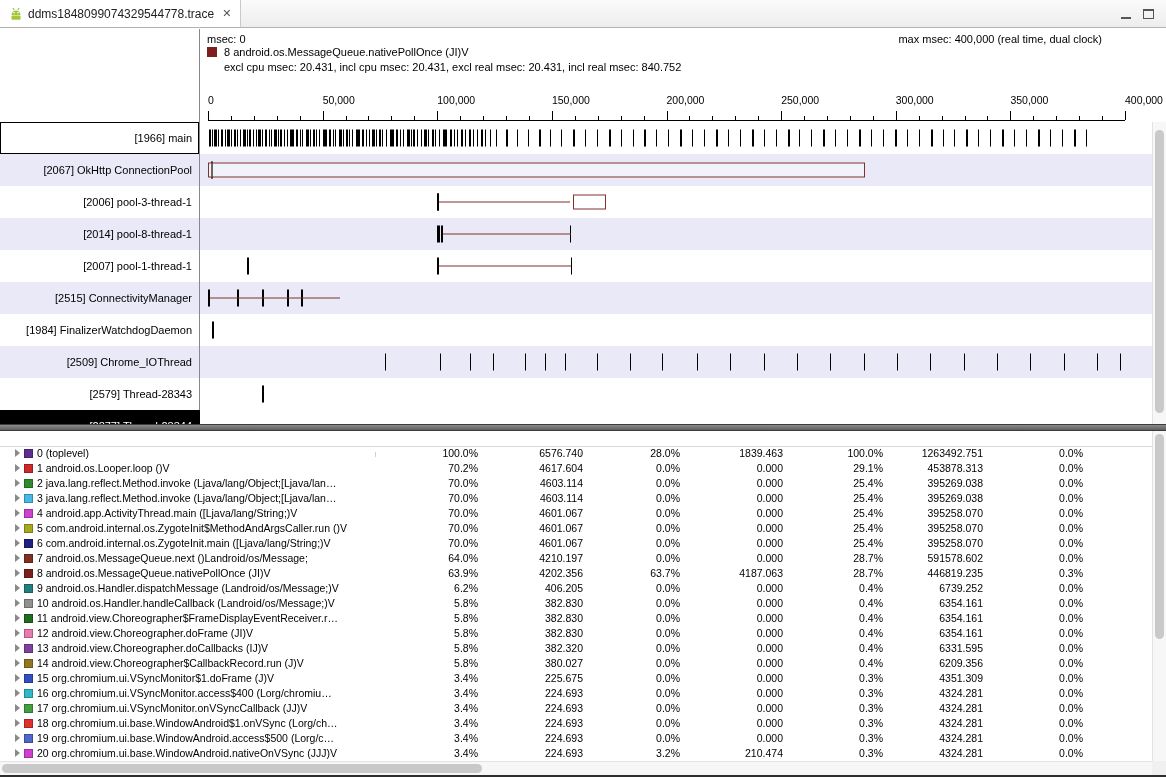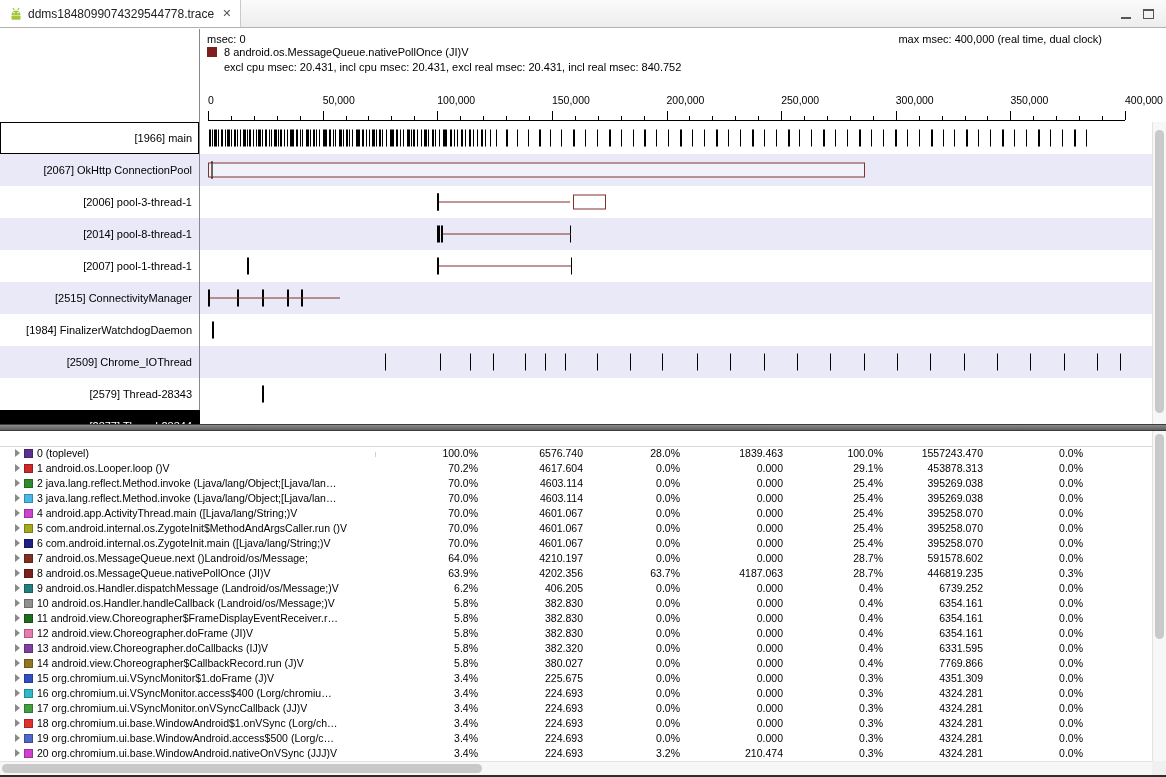"1557243.470" div.td { text: 1557243.470 -> 1263492.751 }
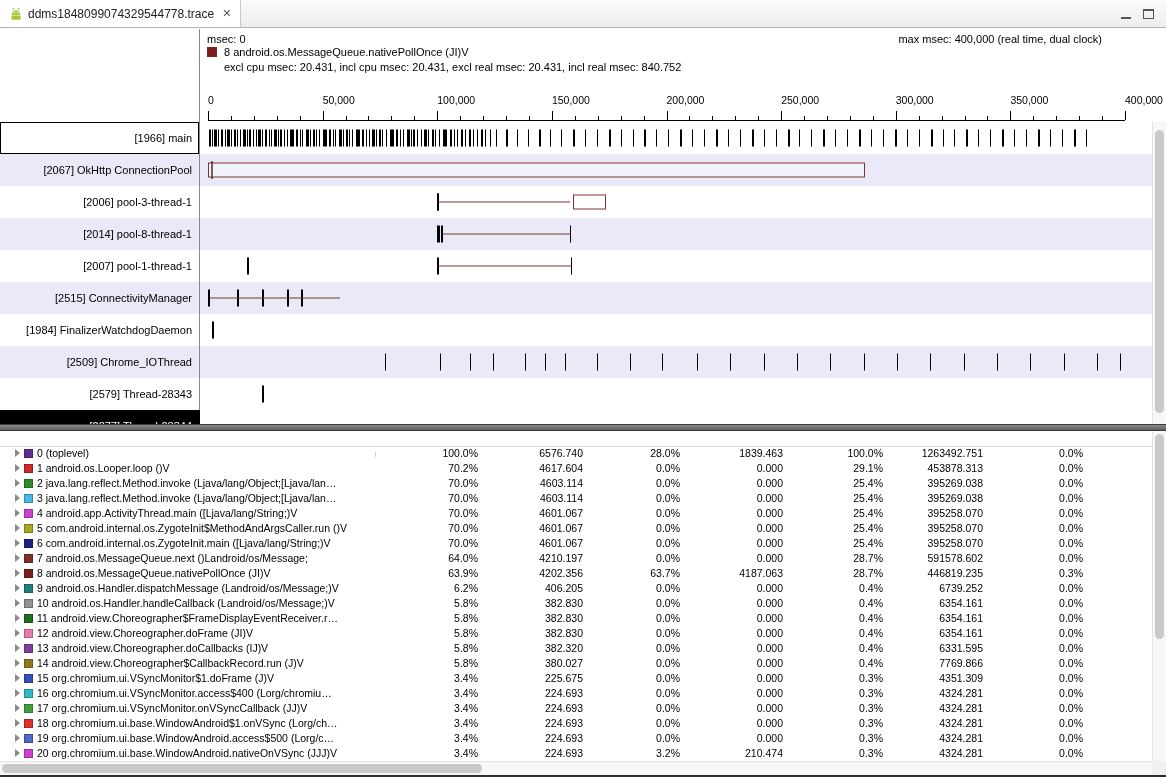"7769.866" div.td { text: 7769.866 -> 6209.356 }
